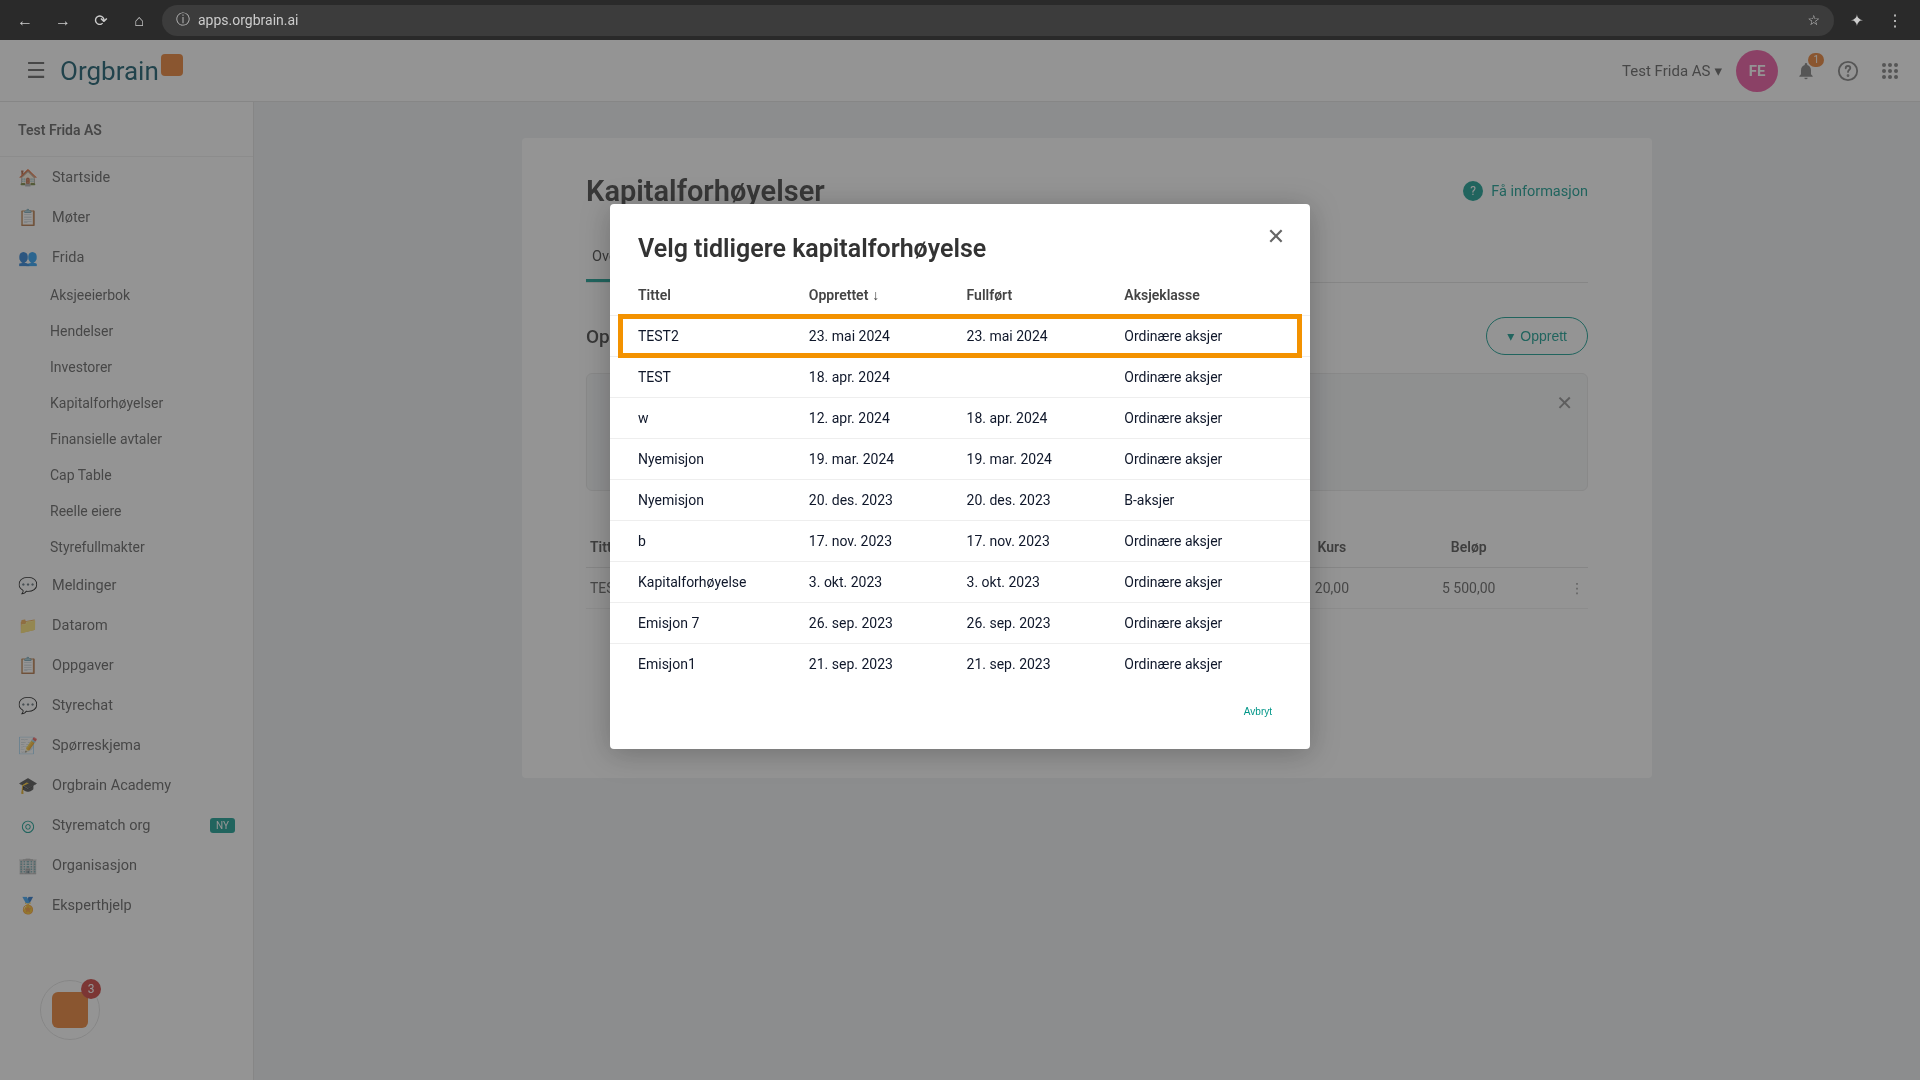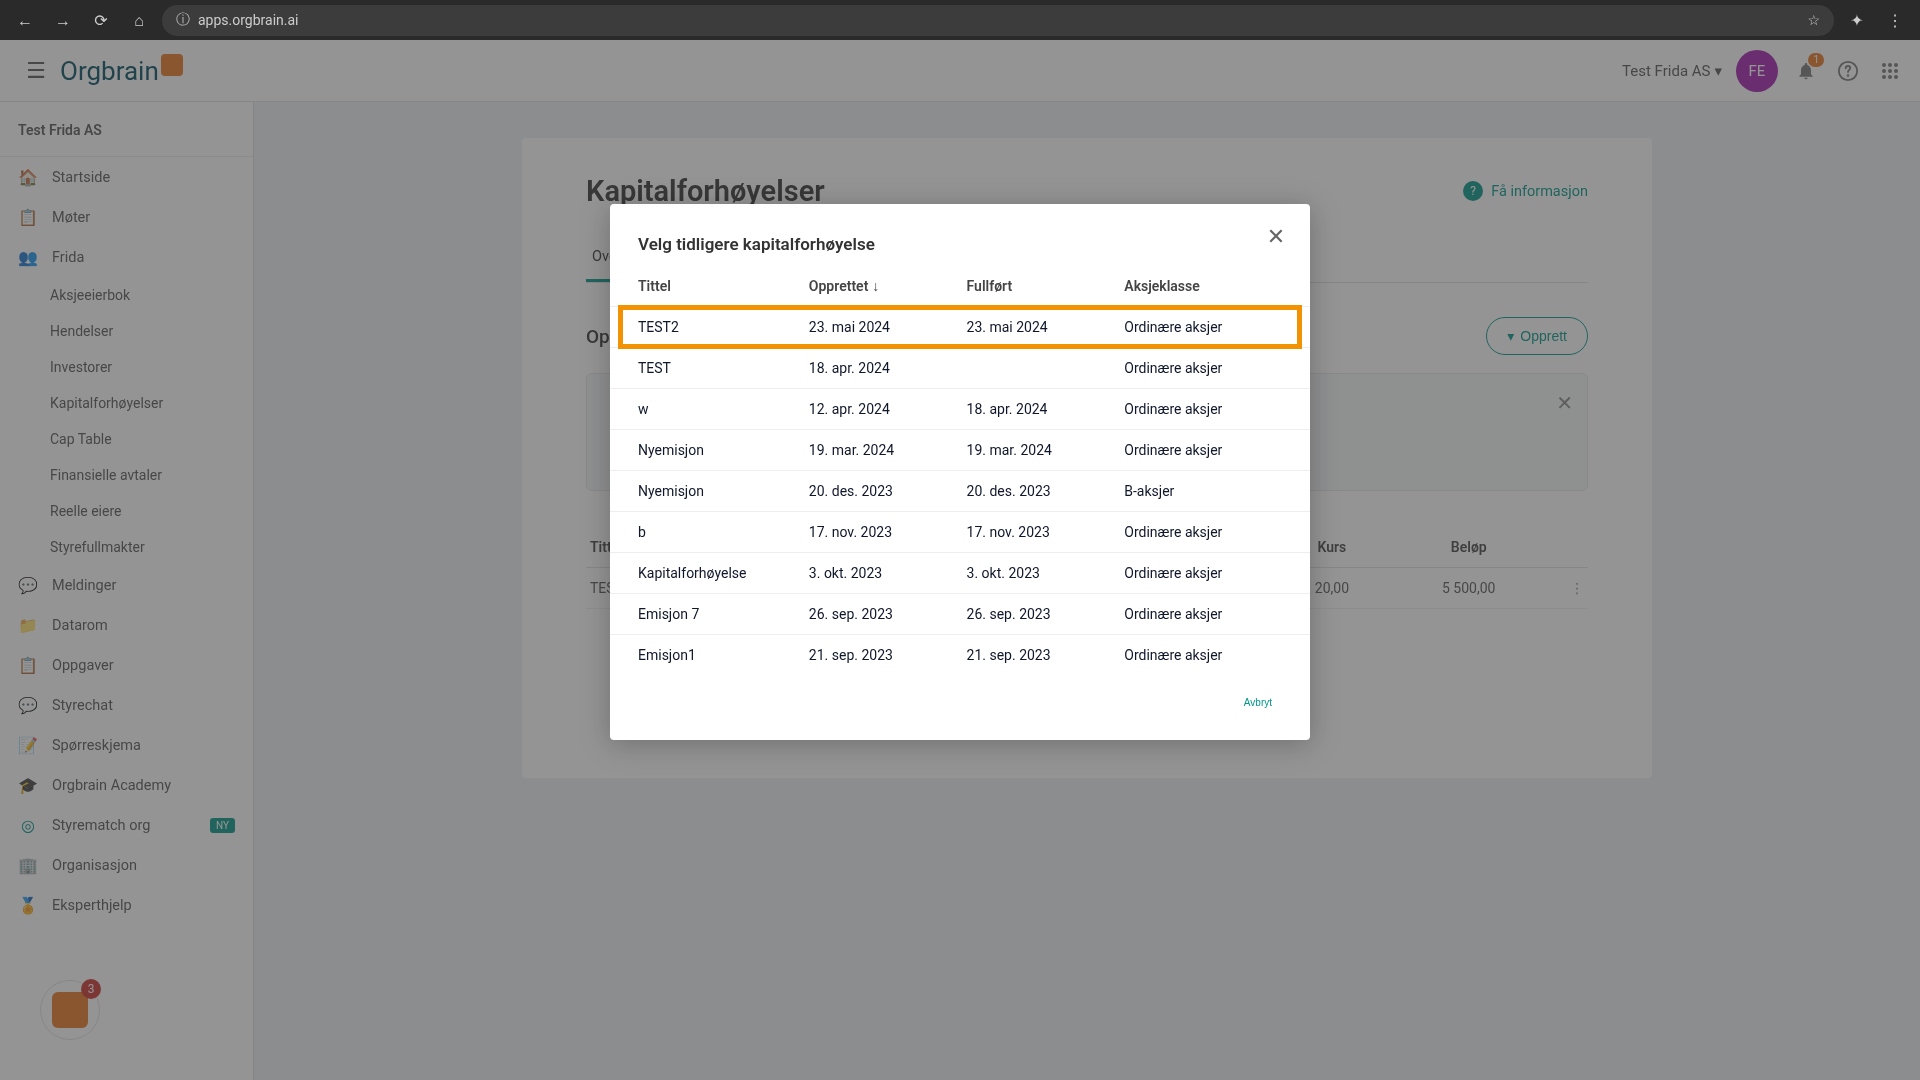"FE" .avatar { background: #a21caf -> #ec4899; font-weight: 400 -> 700 }
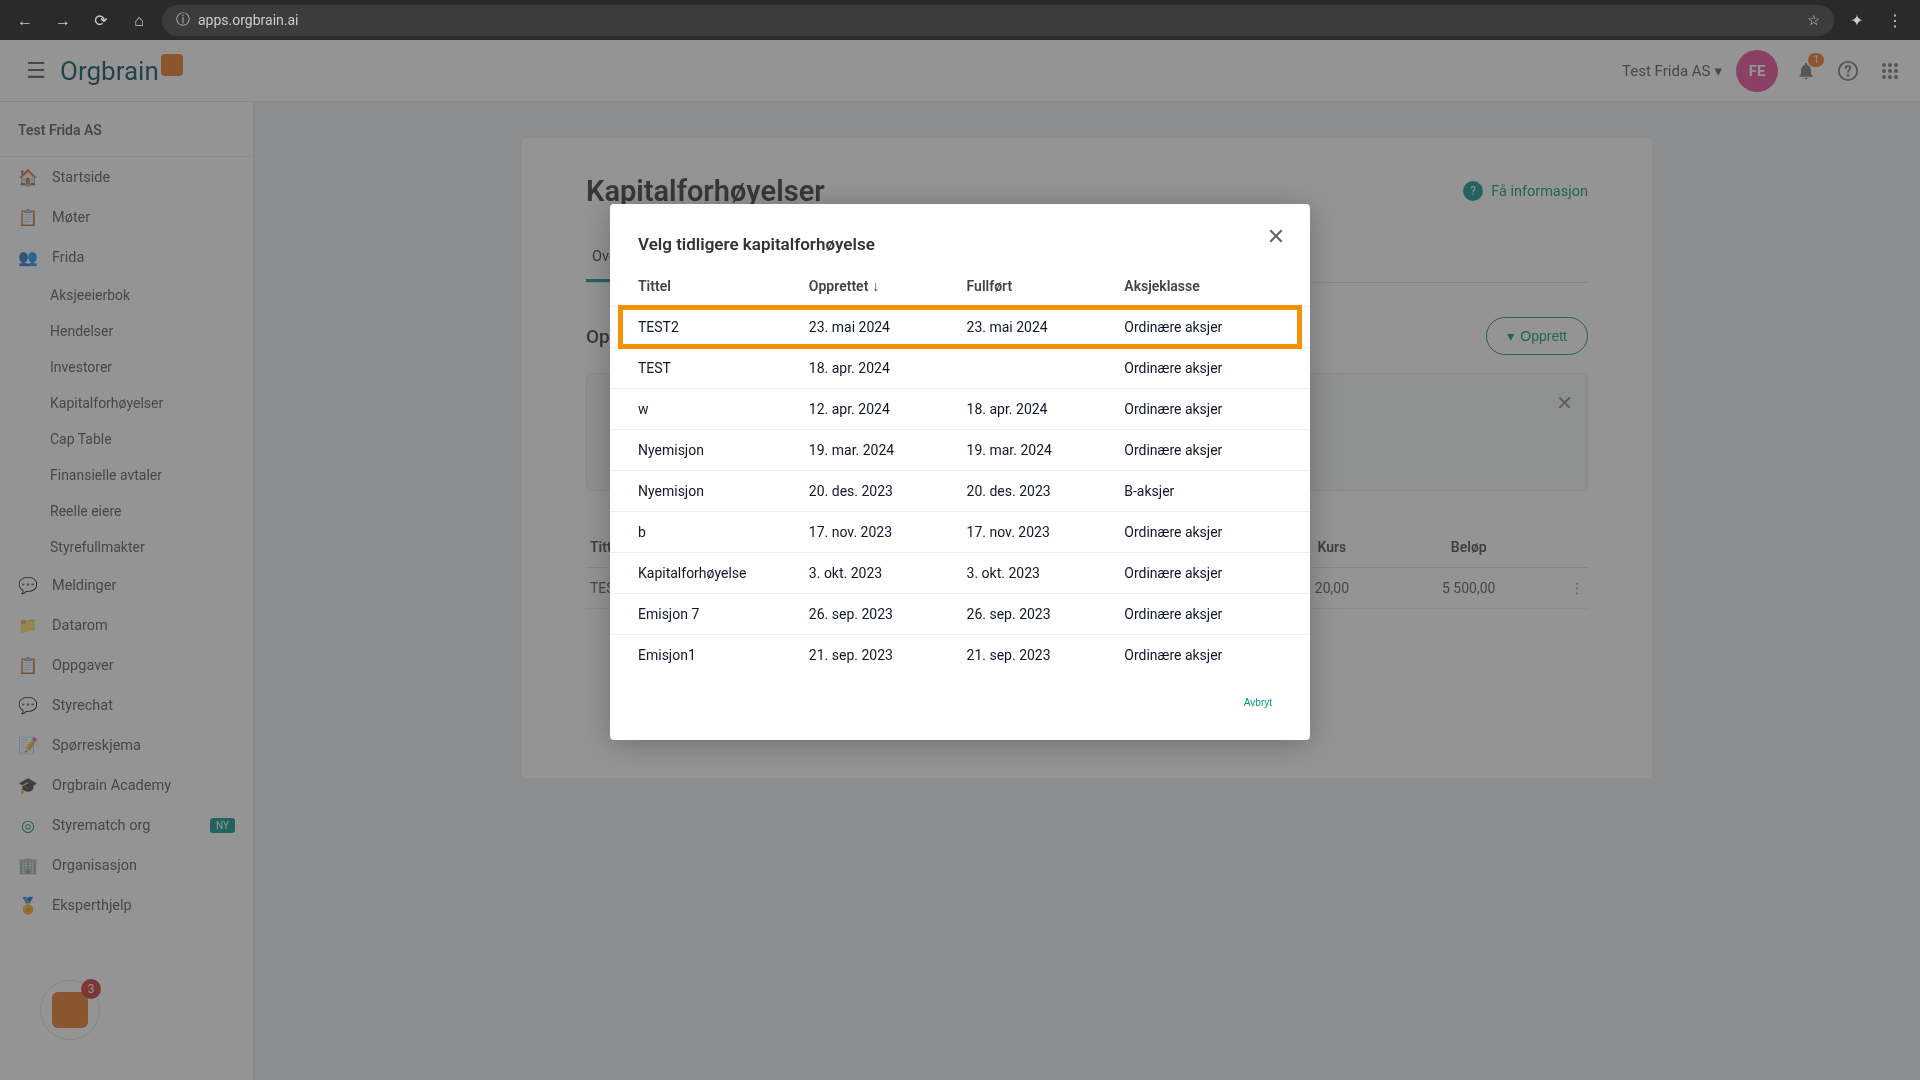"Velg tidligere kapitalforhøyelse" .modal-title { font-size: 17px -> 25px }
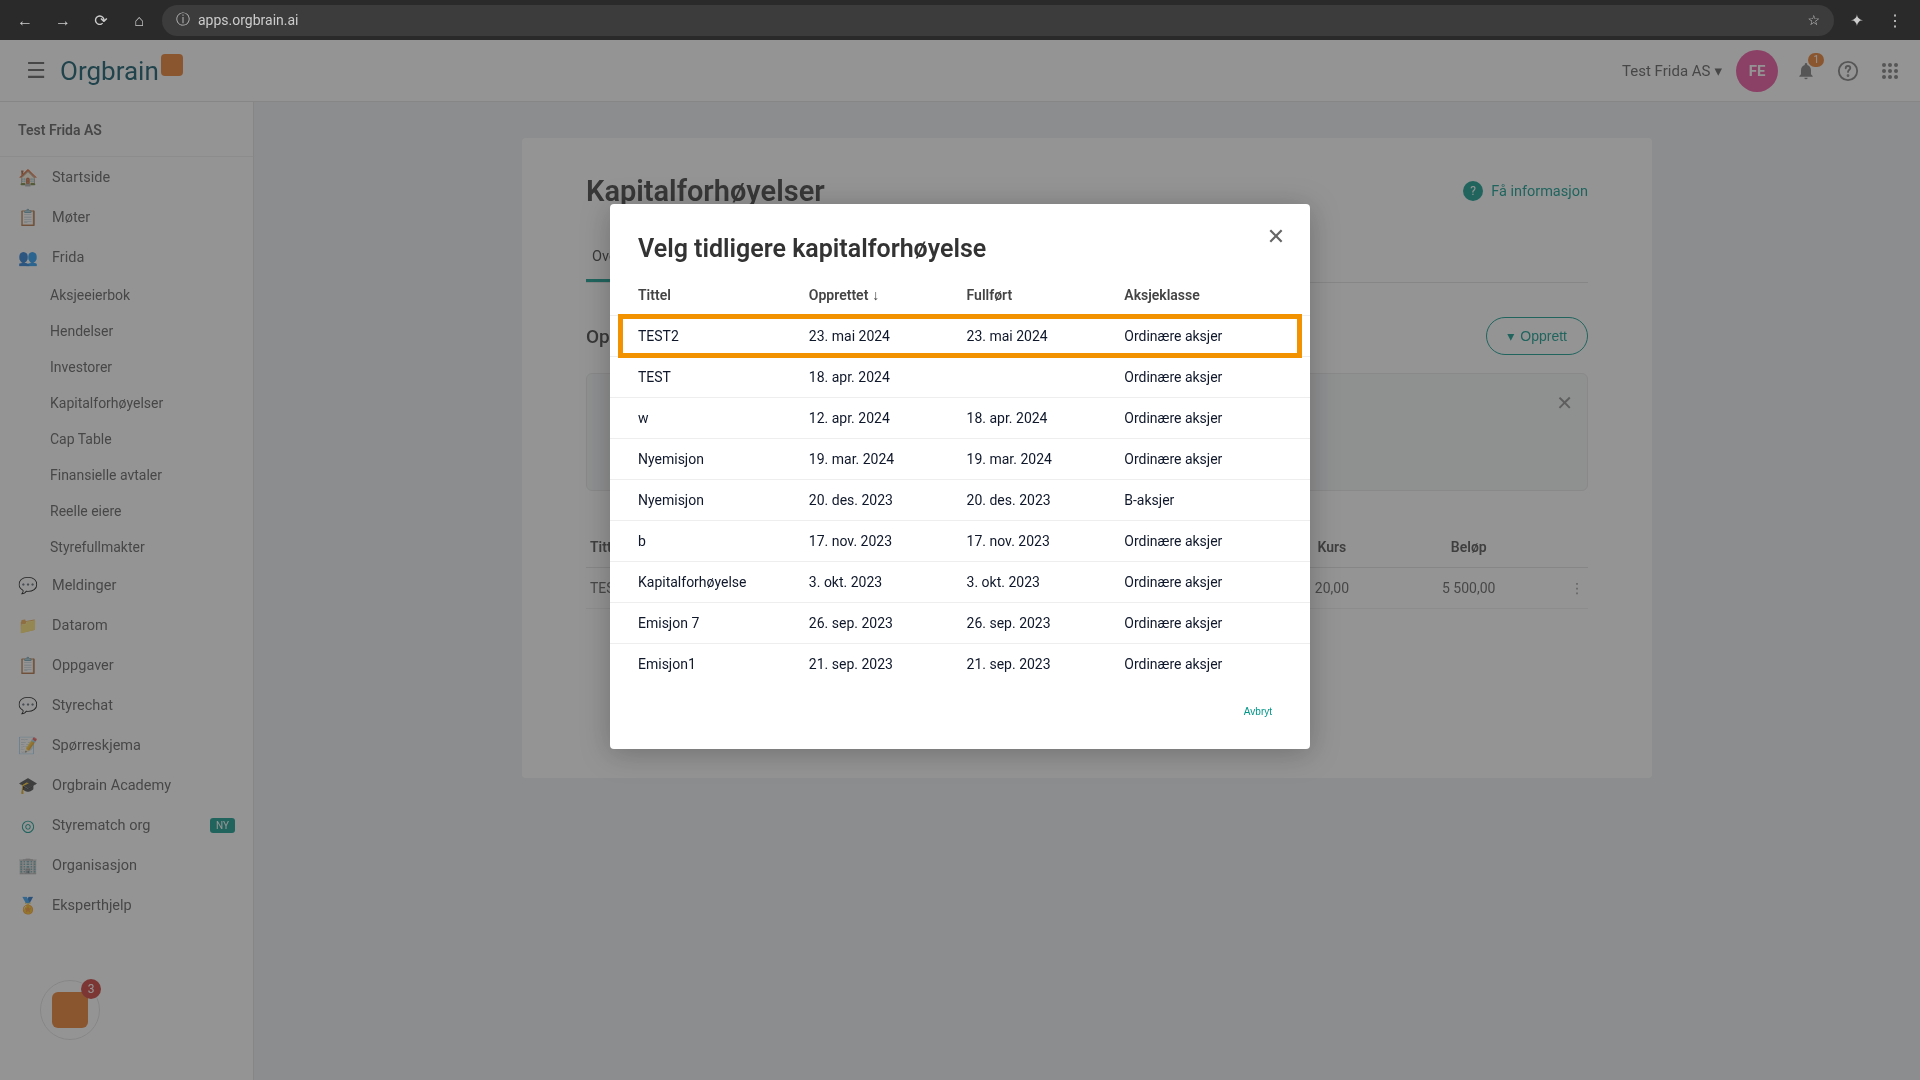"Cap Table" div.sb-item { order: before "Finansielle avtaler" -> after "Finansielle avtaler" }
